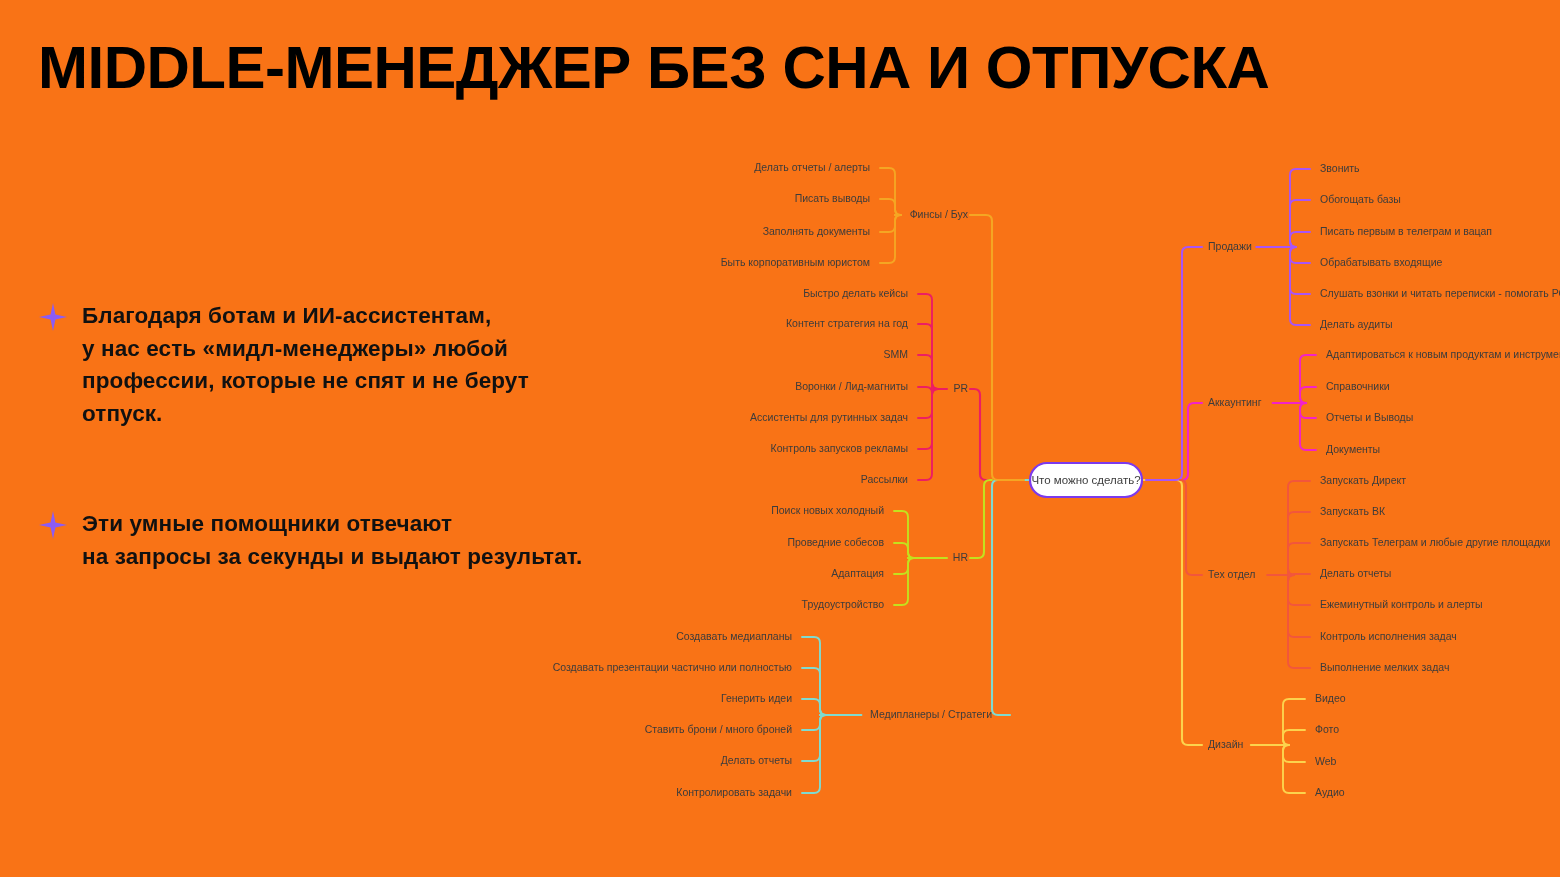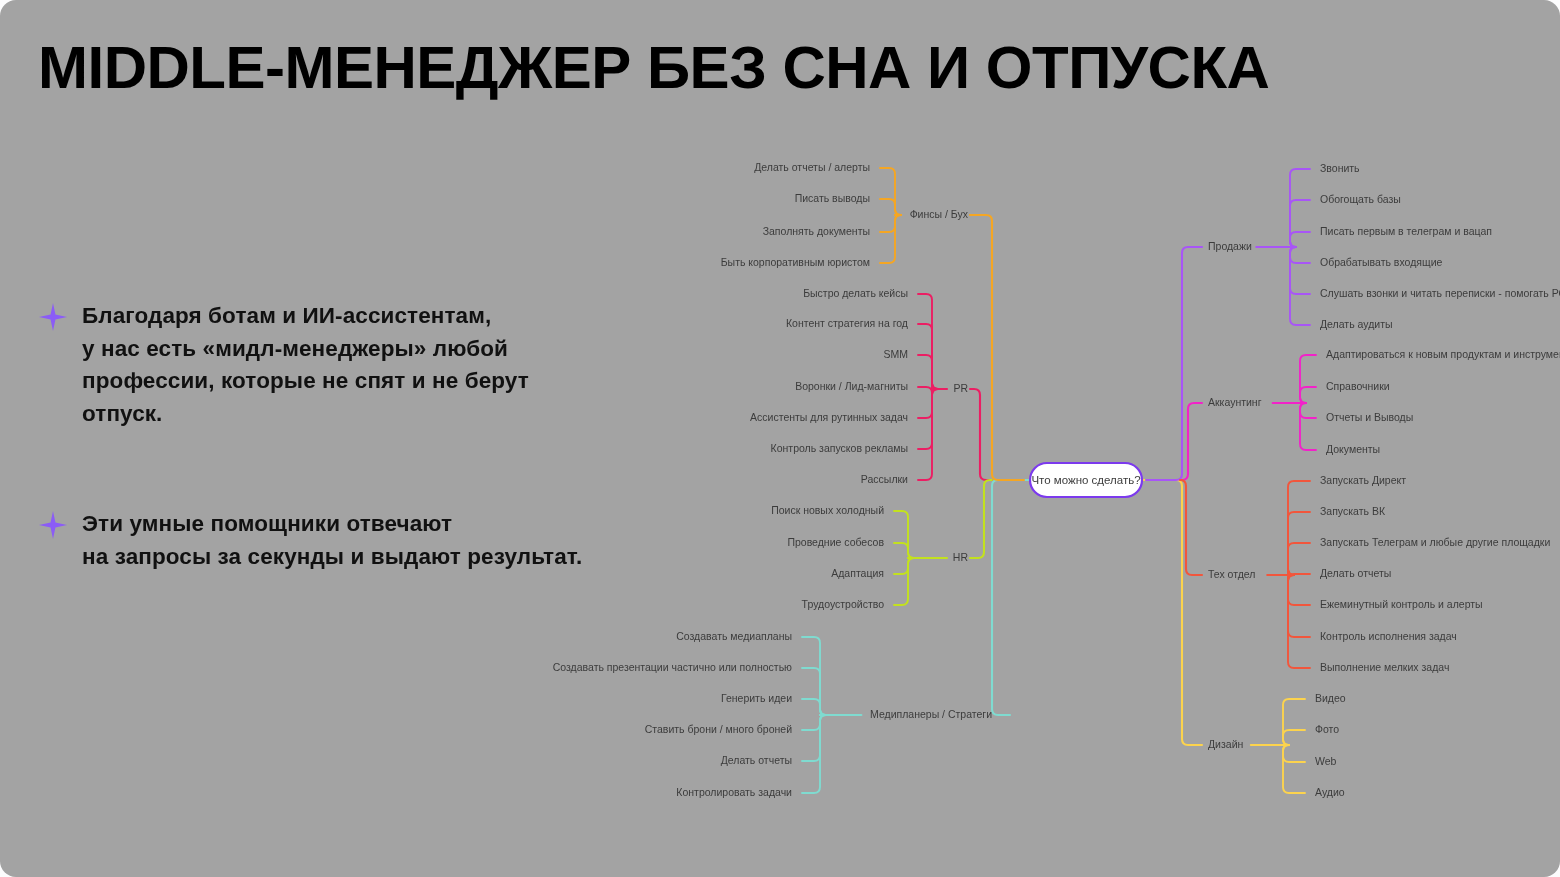"MIDDLE-МЕНЕДЖЕР БЕЗ СНА И ОТПУСКА" #slide { background: #a3a3a3 -> #f97316; border-radius: 16px -> none }
